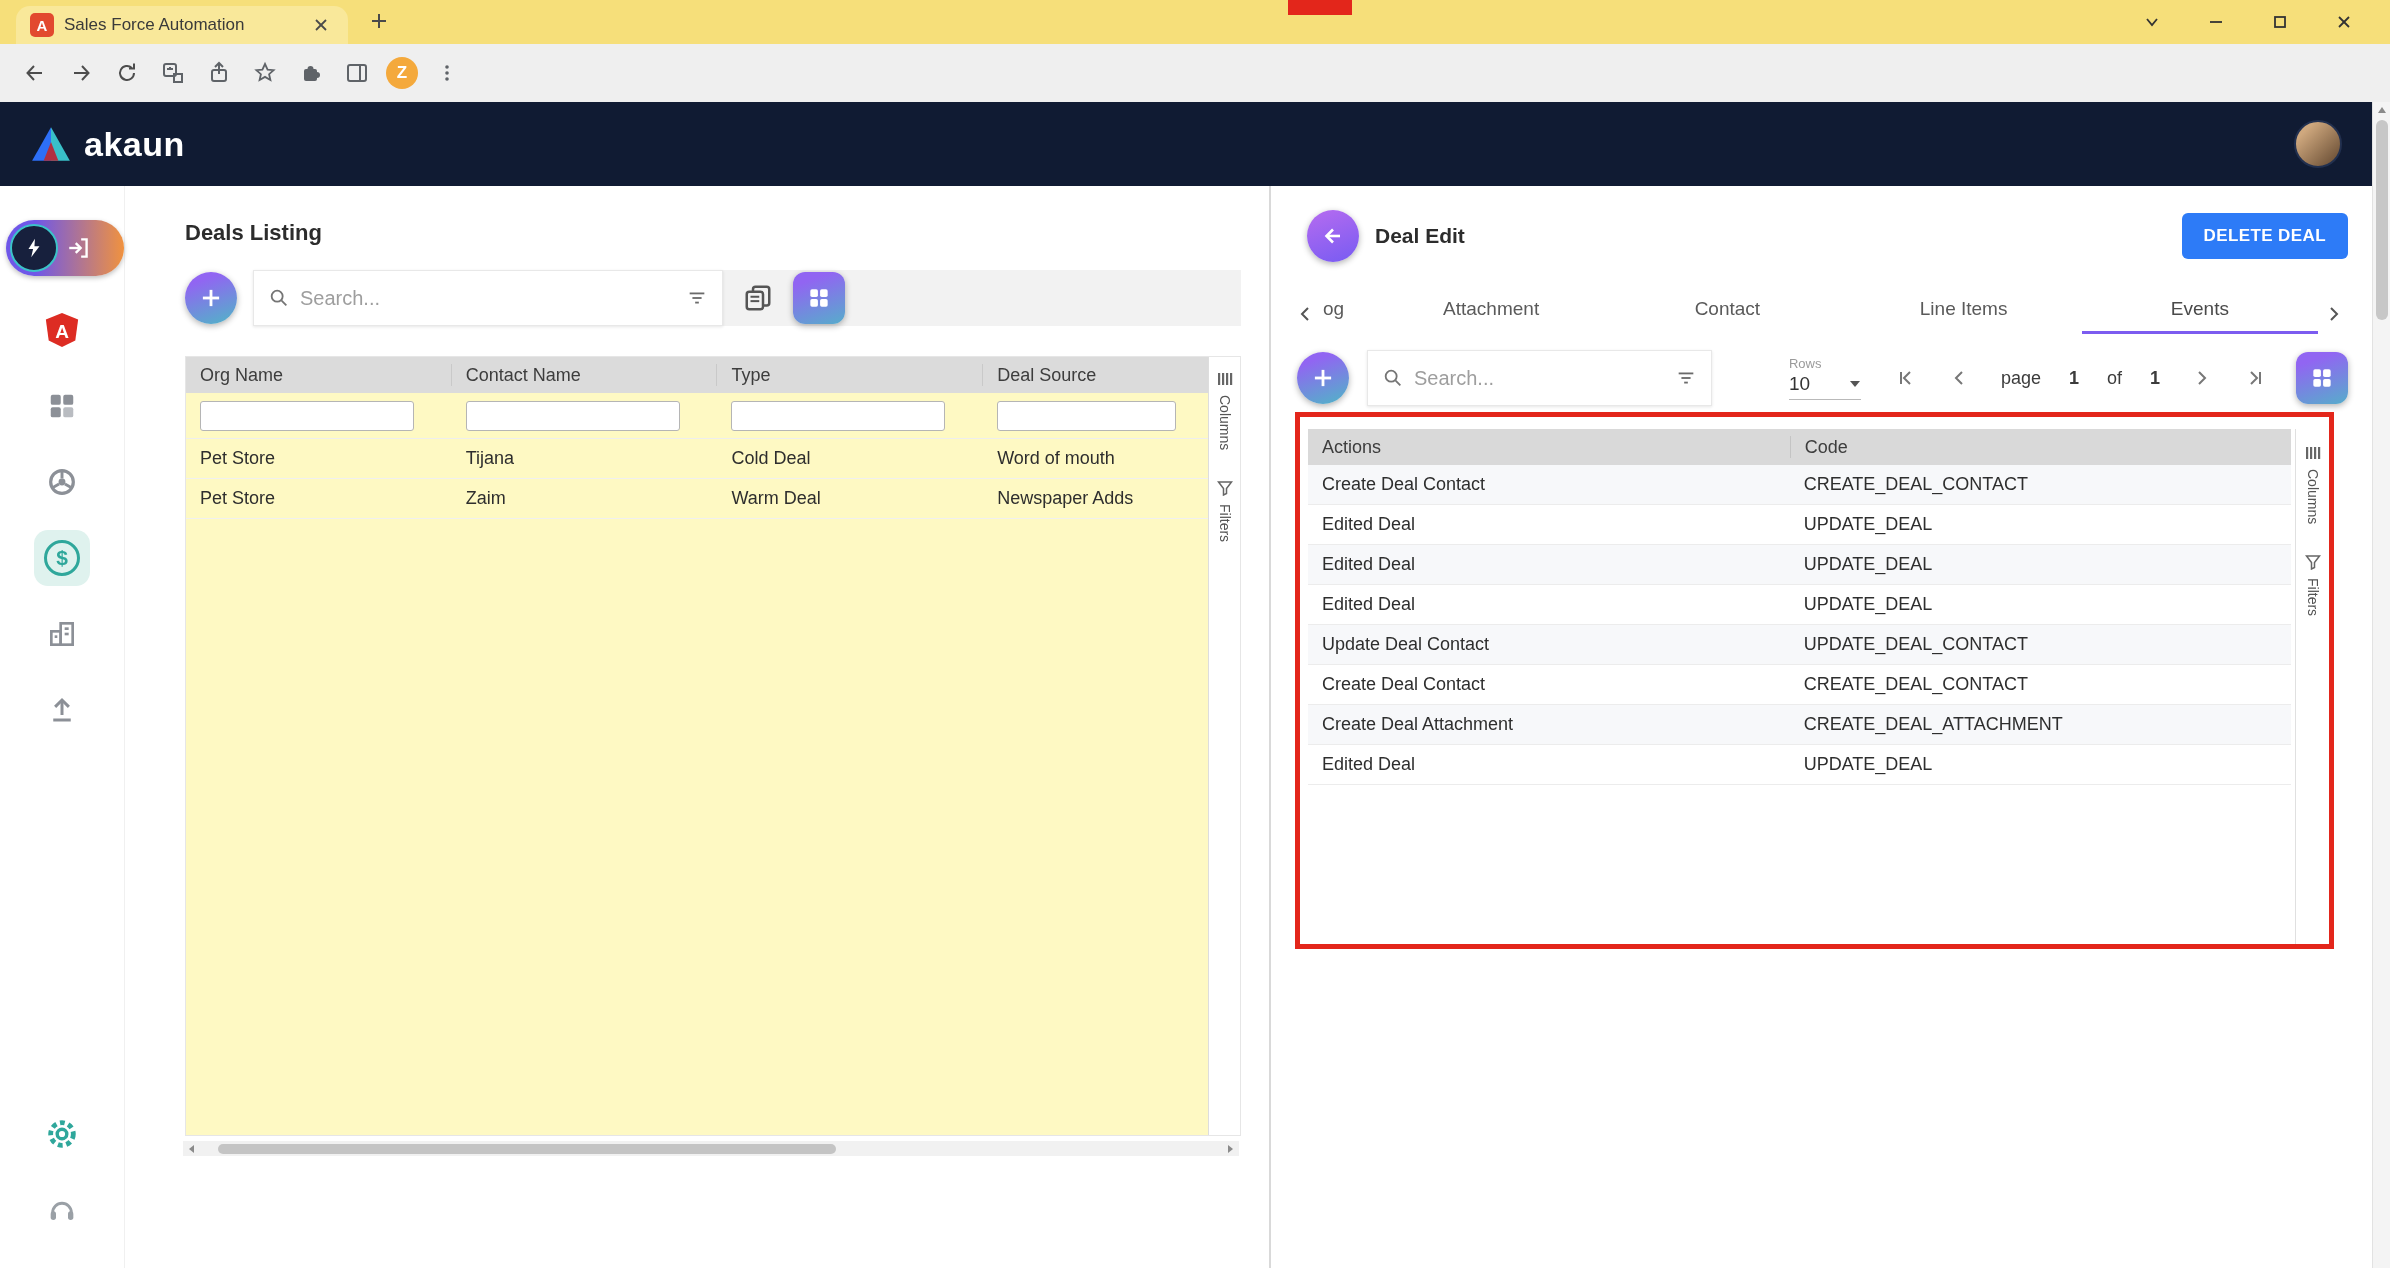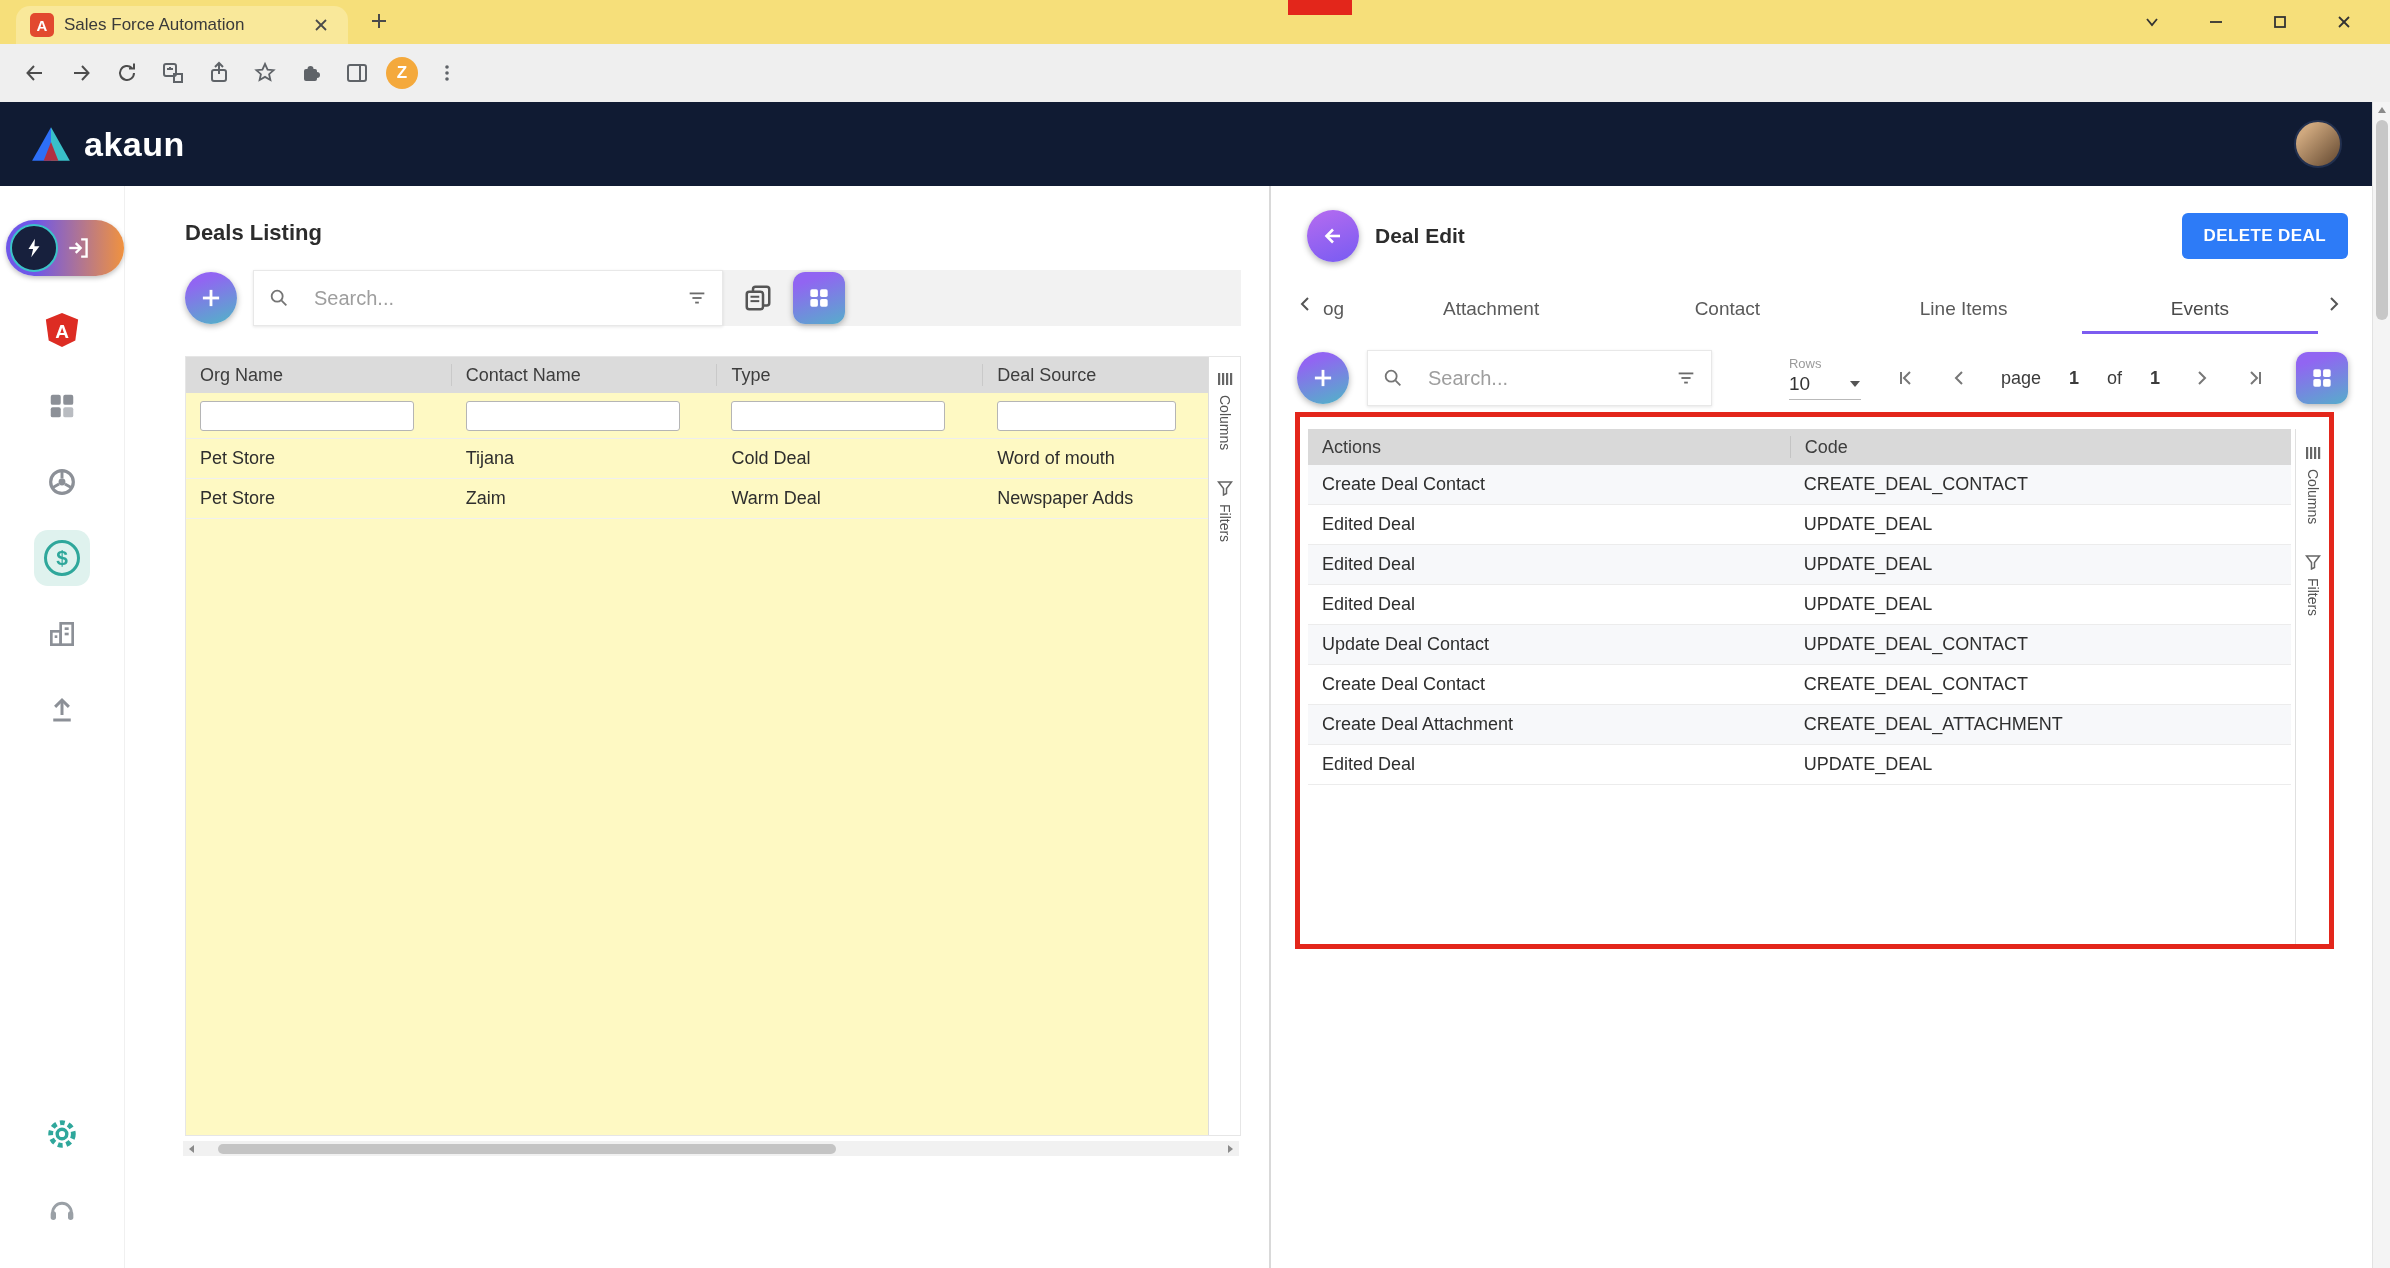"Search..." .search-box { gap: 24px -> 10px }
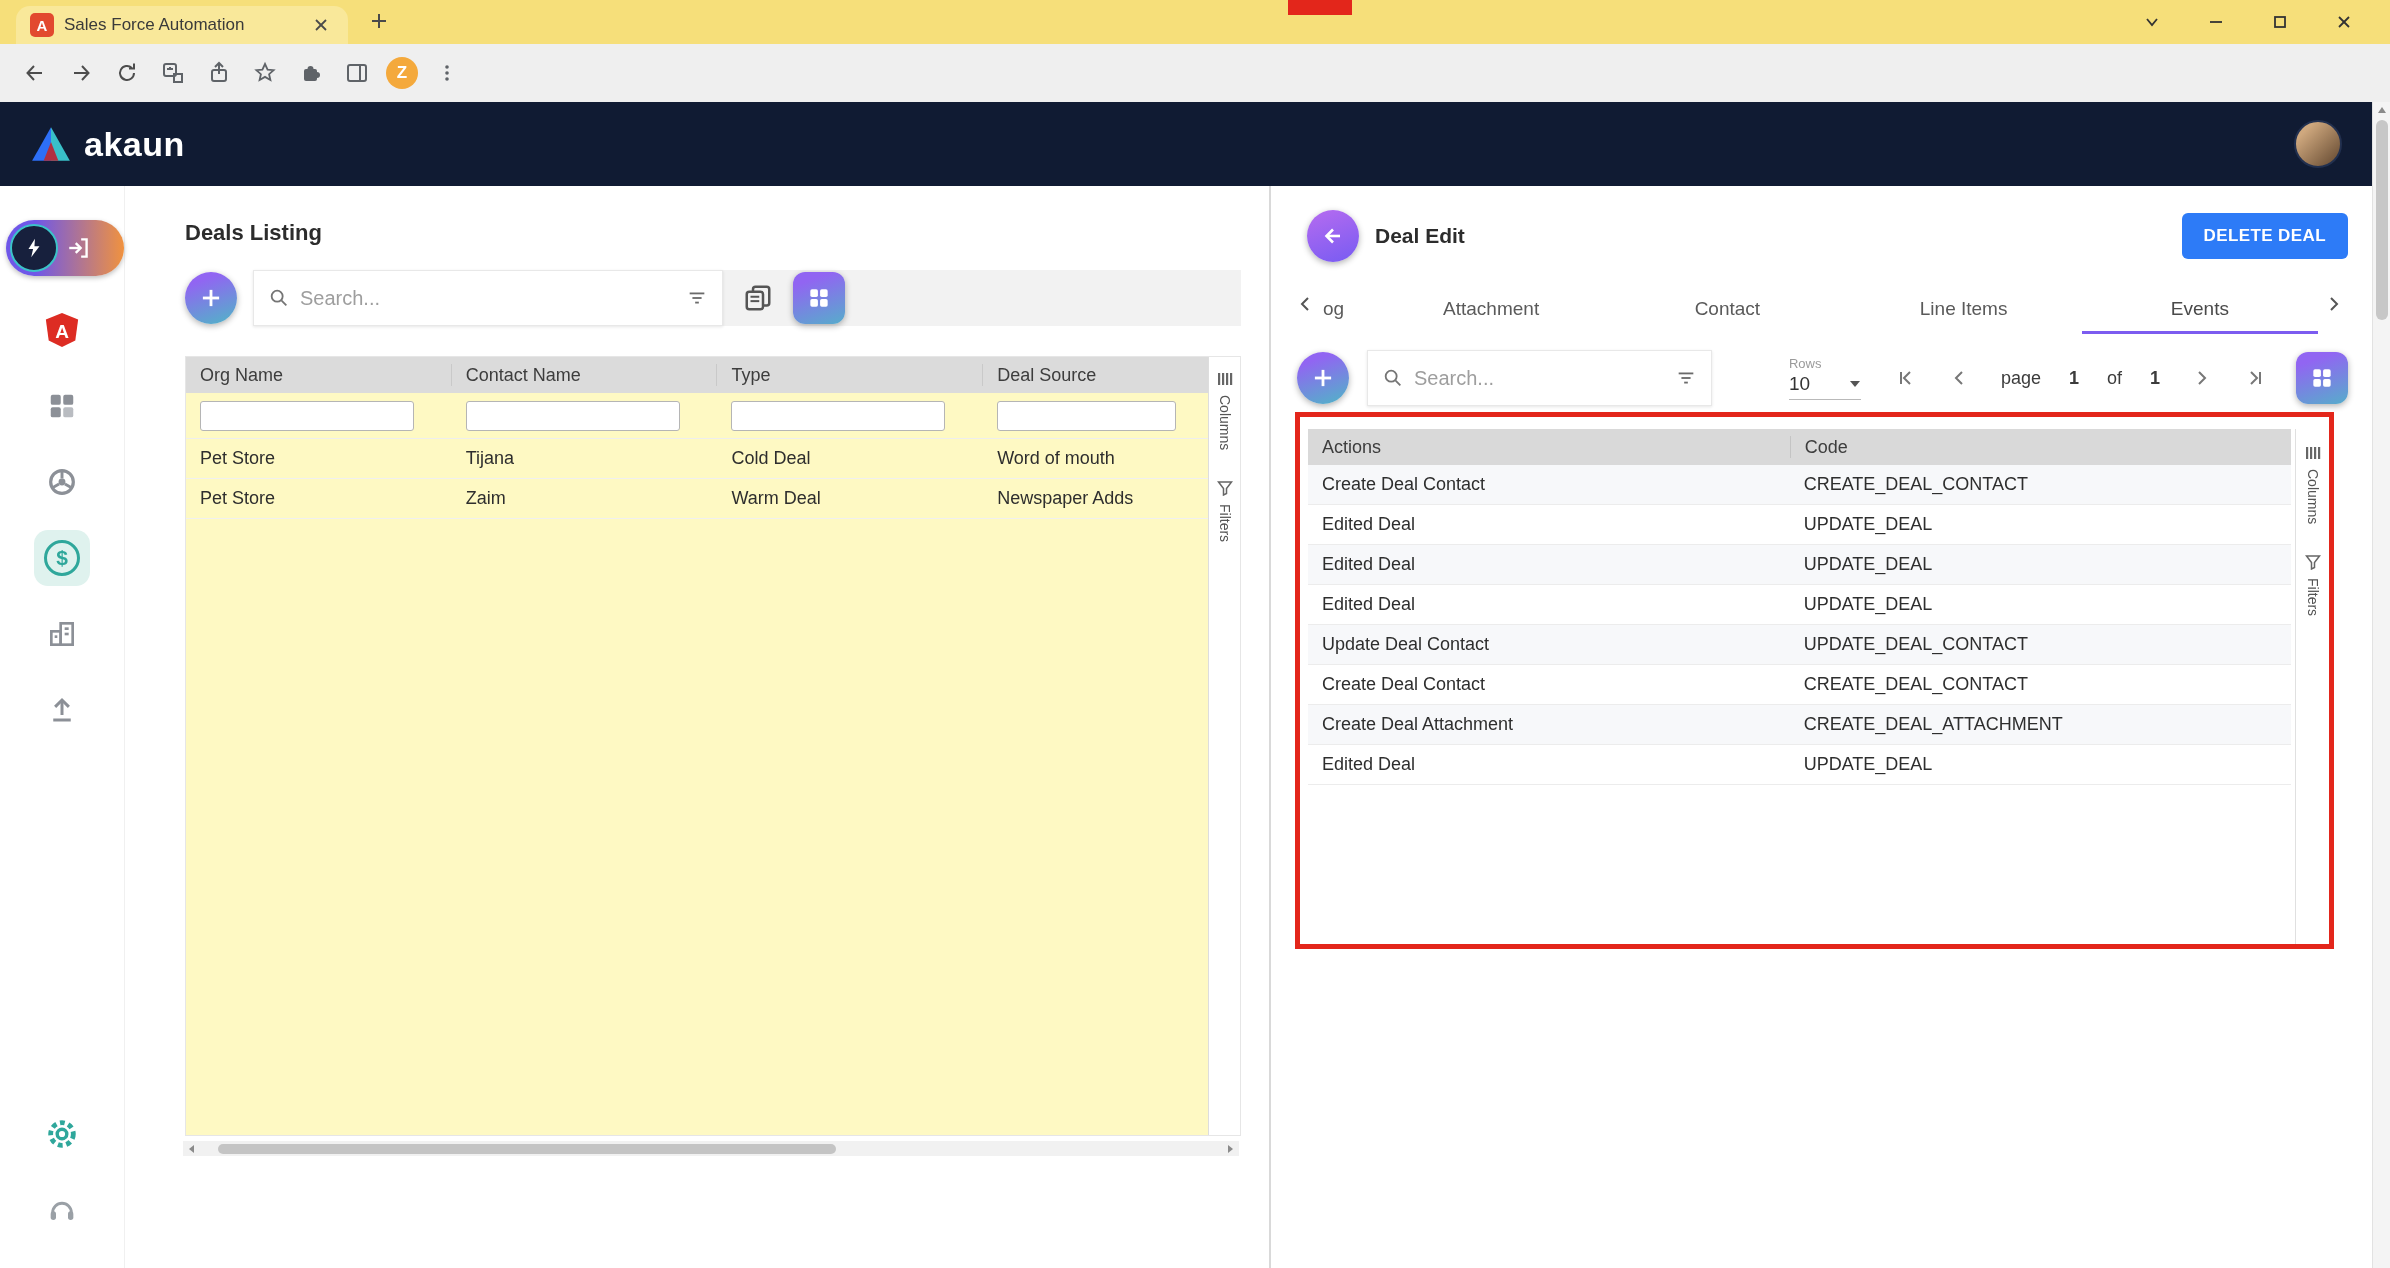"og" .tabs-row { align-items: flex-start -> flex-end }
